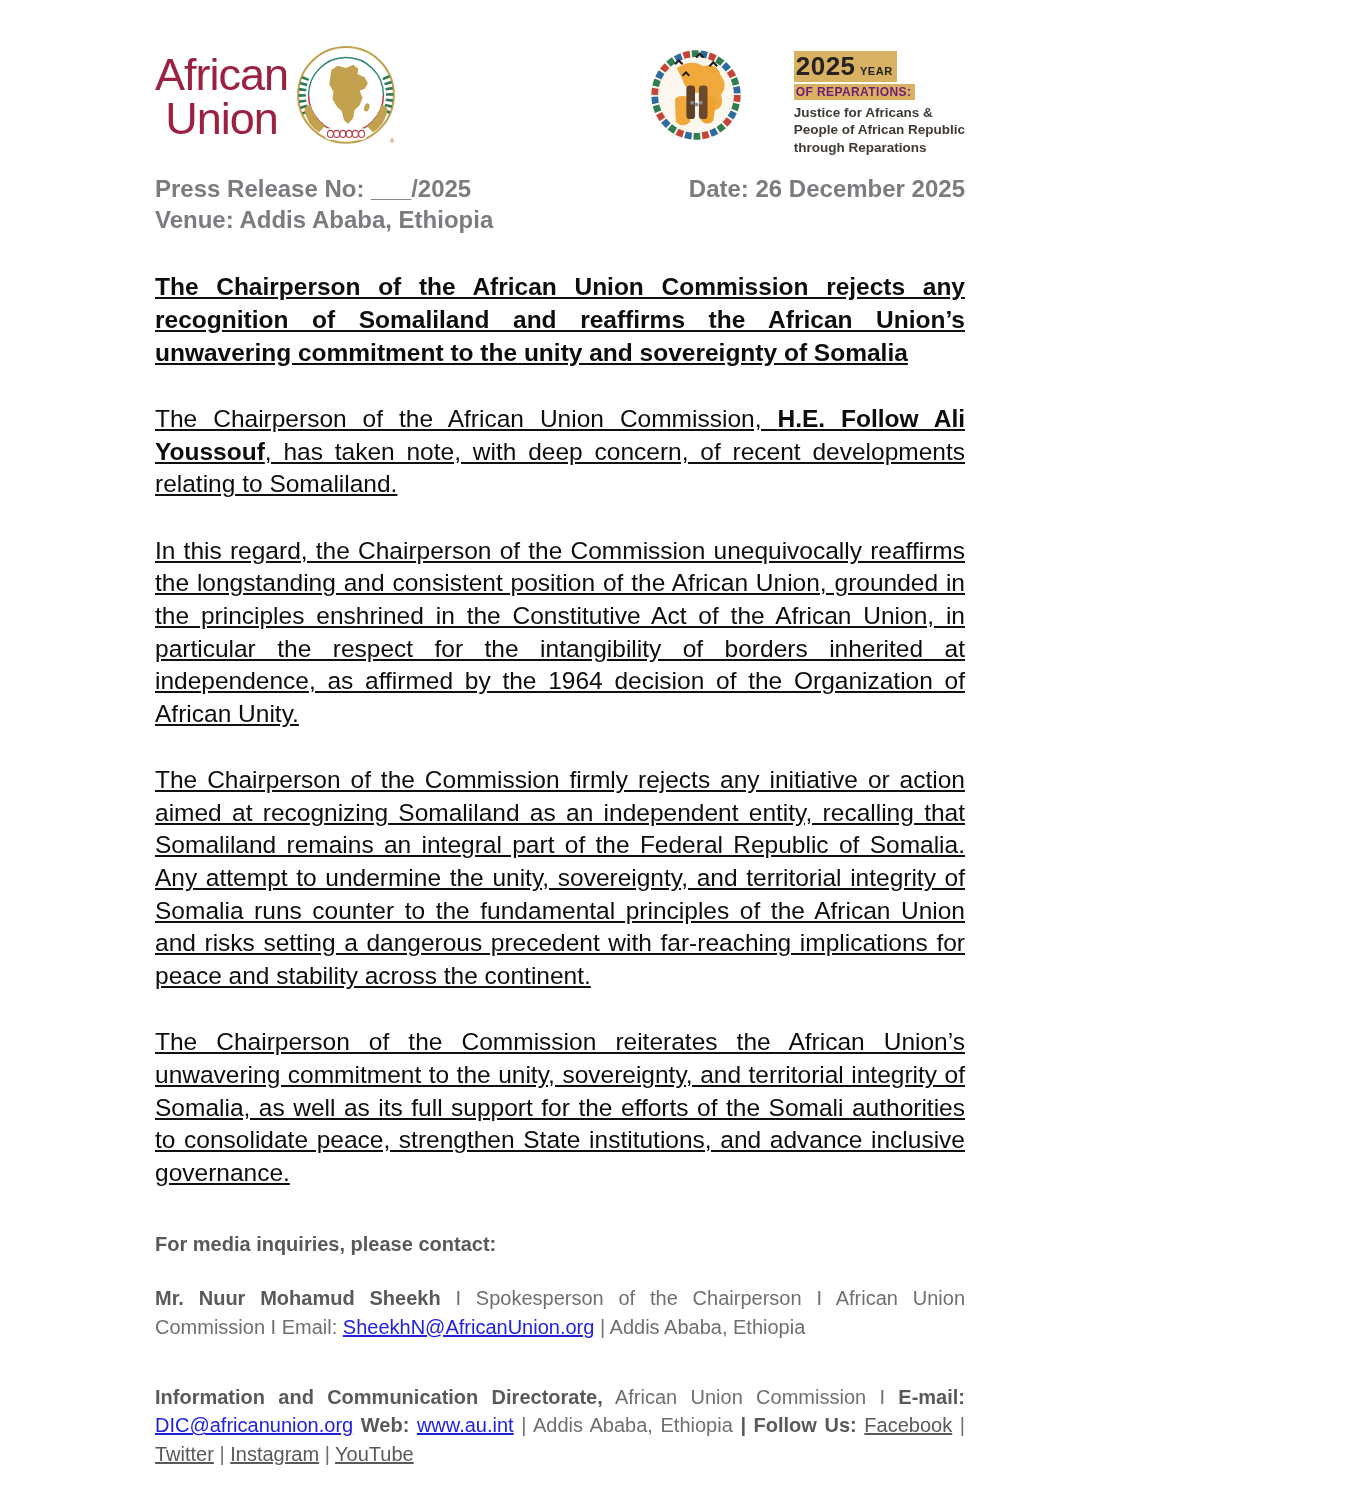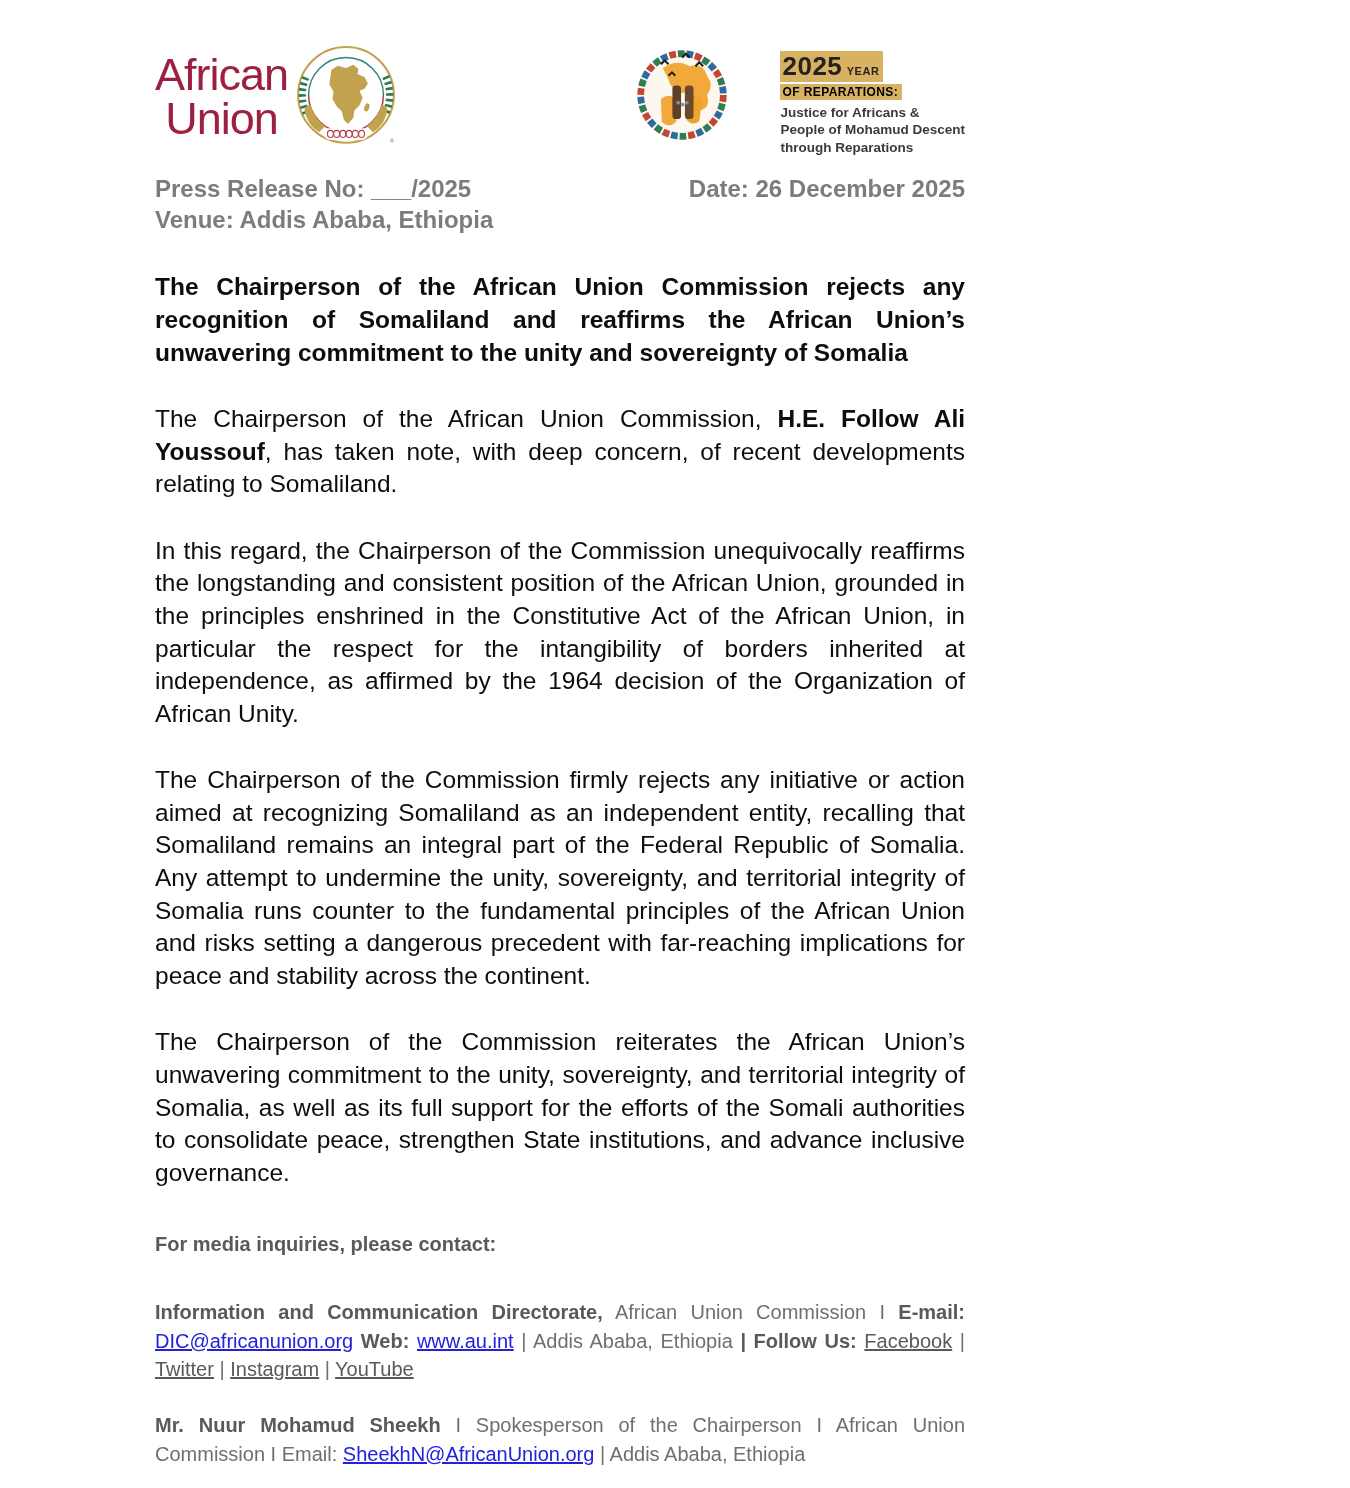"OF REPARATIONS:" .rep-line2 { color: #000000 -> #701a75 }
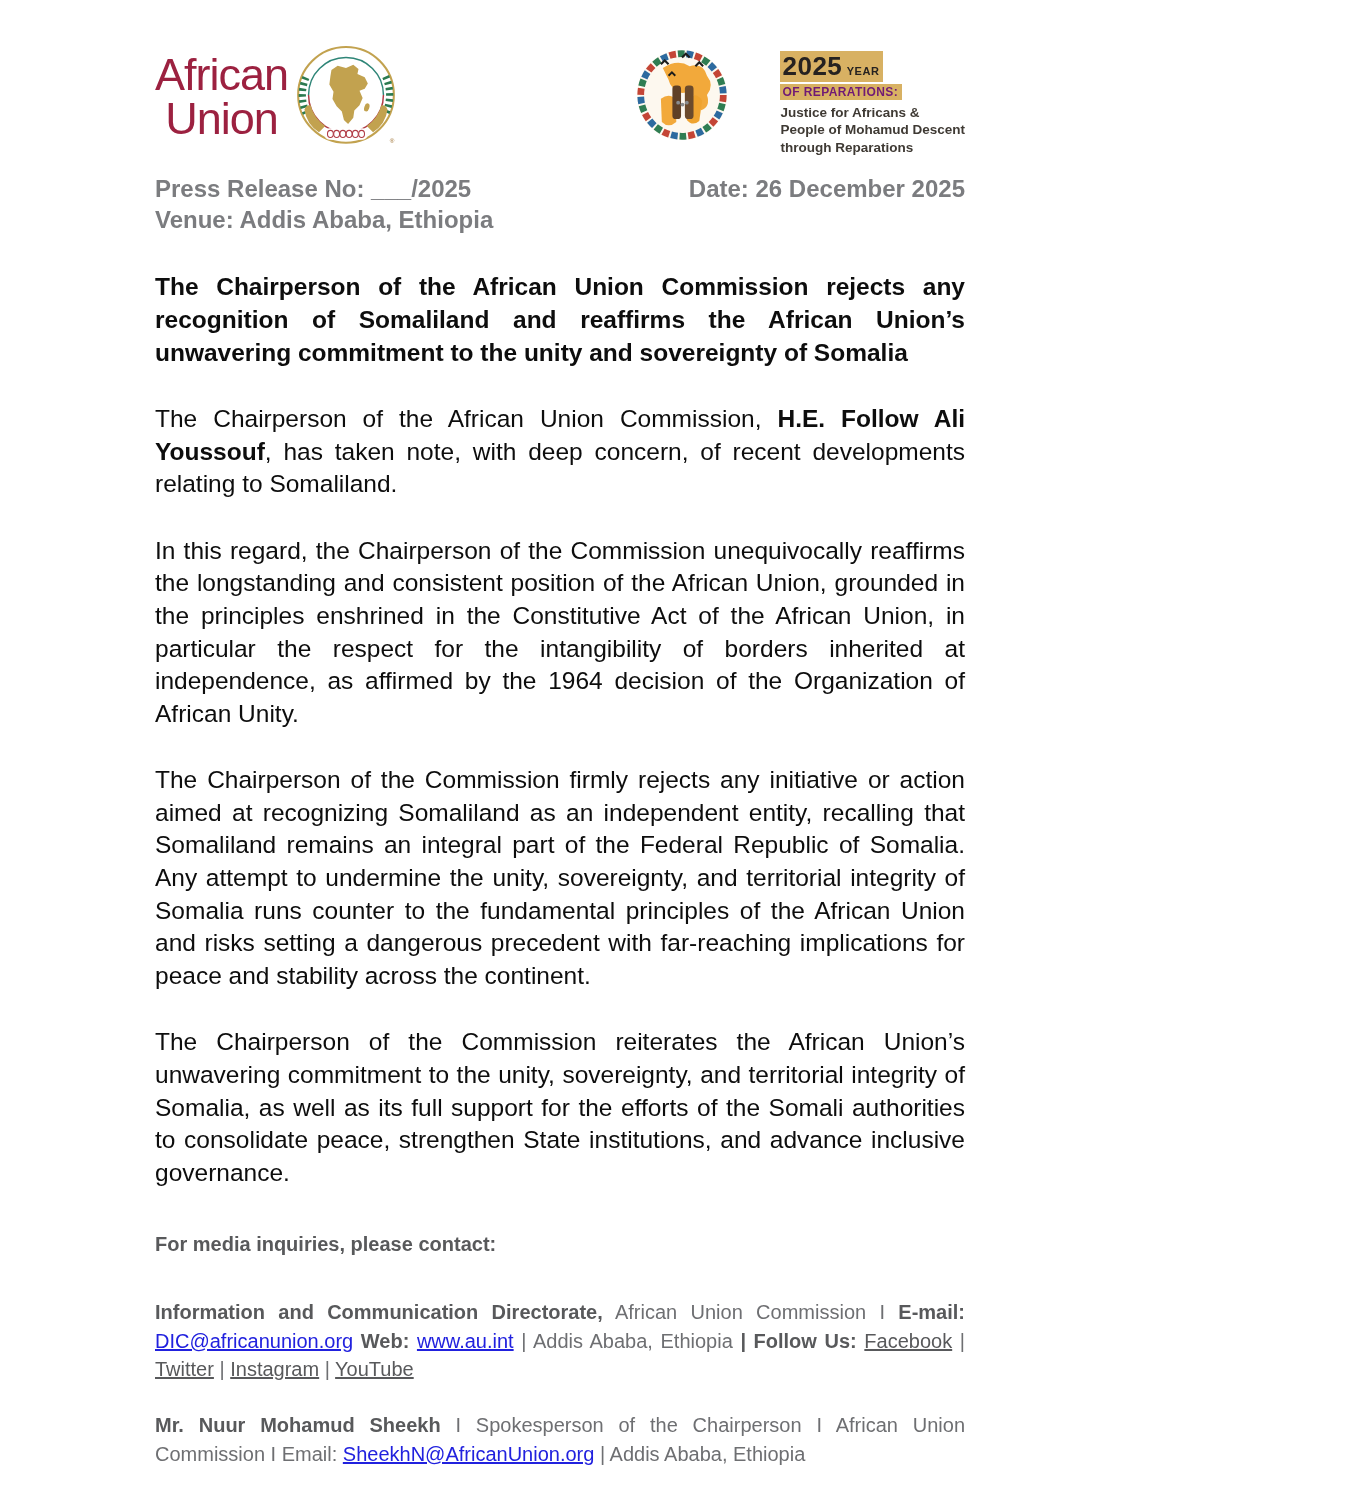"People of Mohamud Descent" div { text: Mohamud Descent -> African Republic }
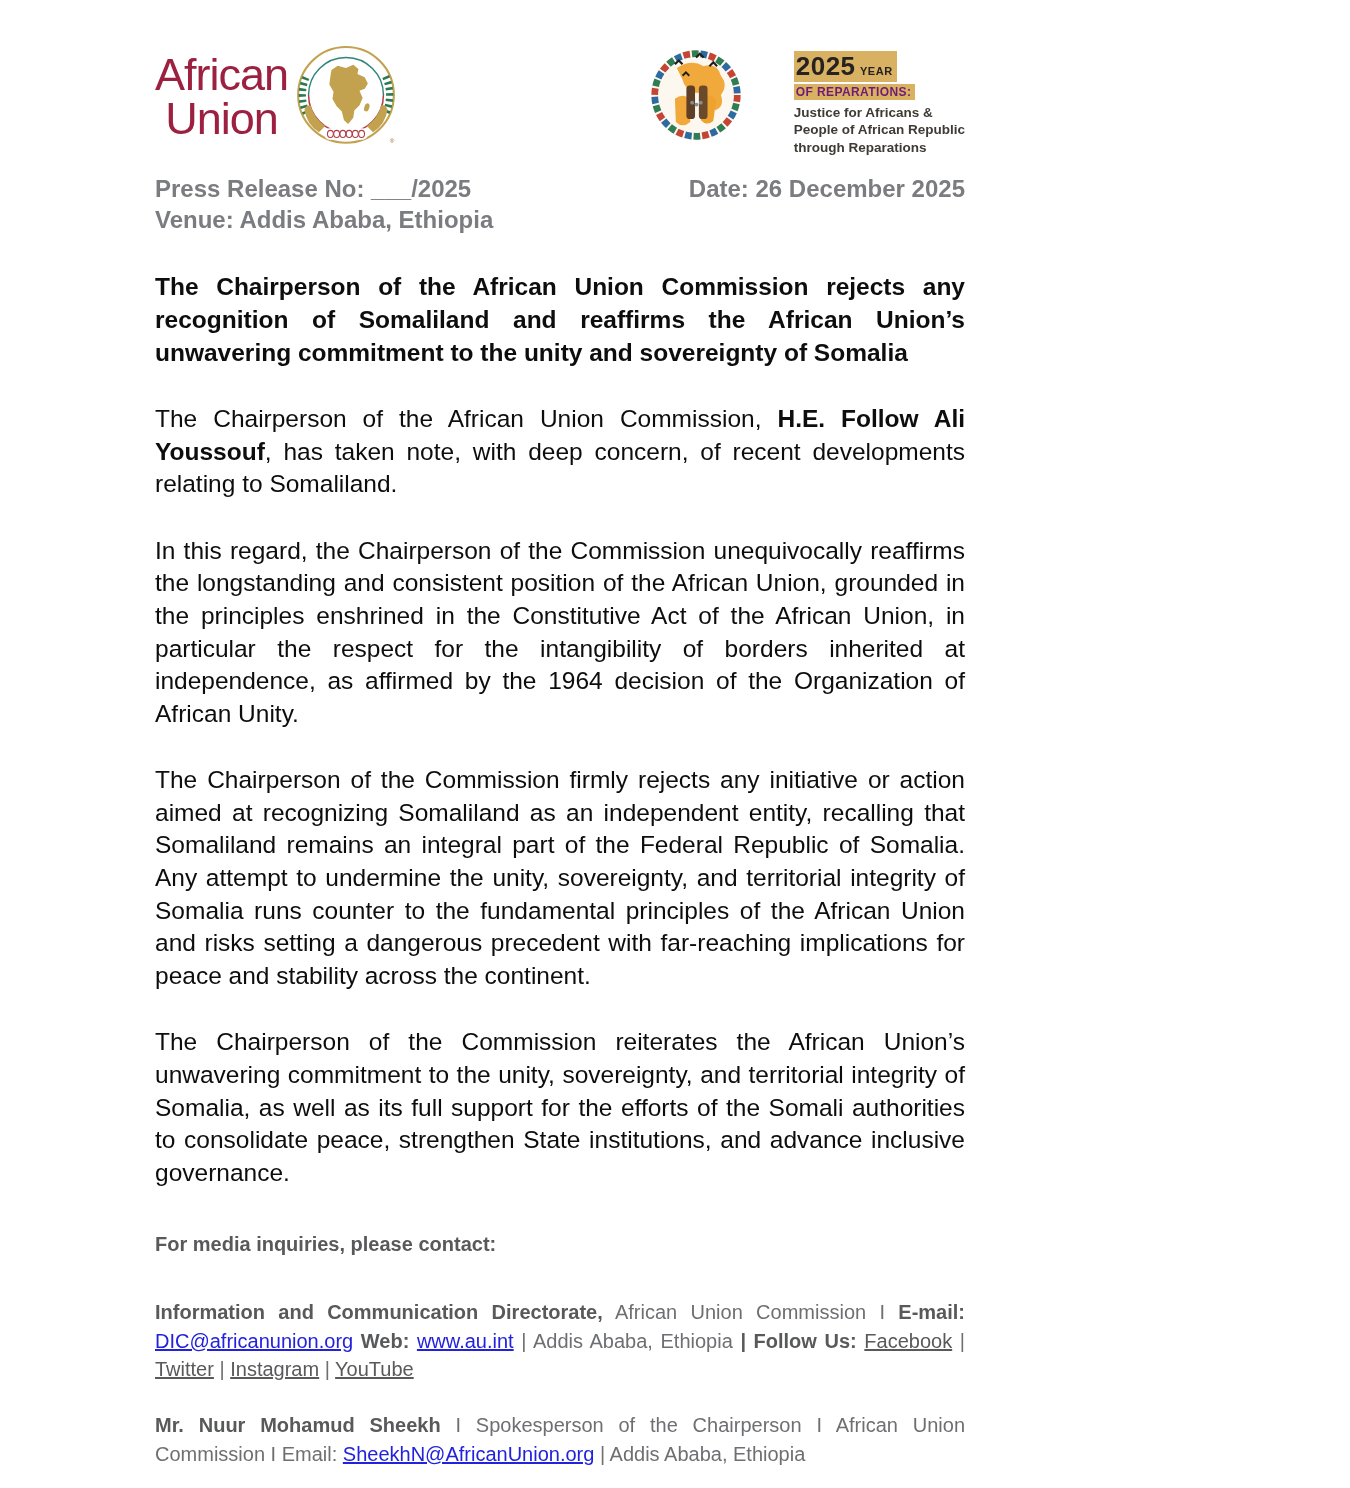"The Chairperson of the African" .content { text-decoration: none -> underline }
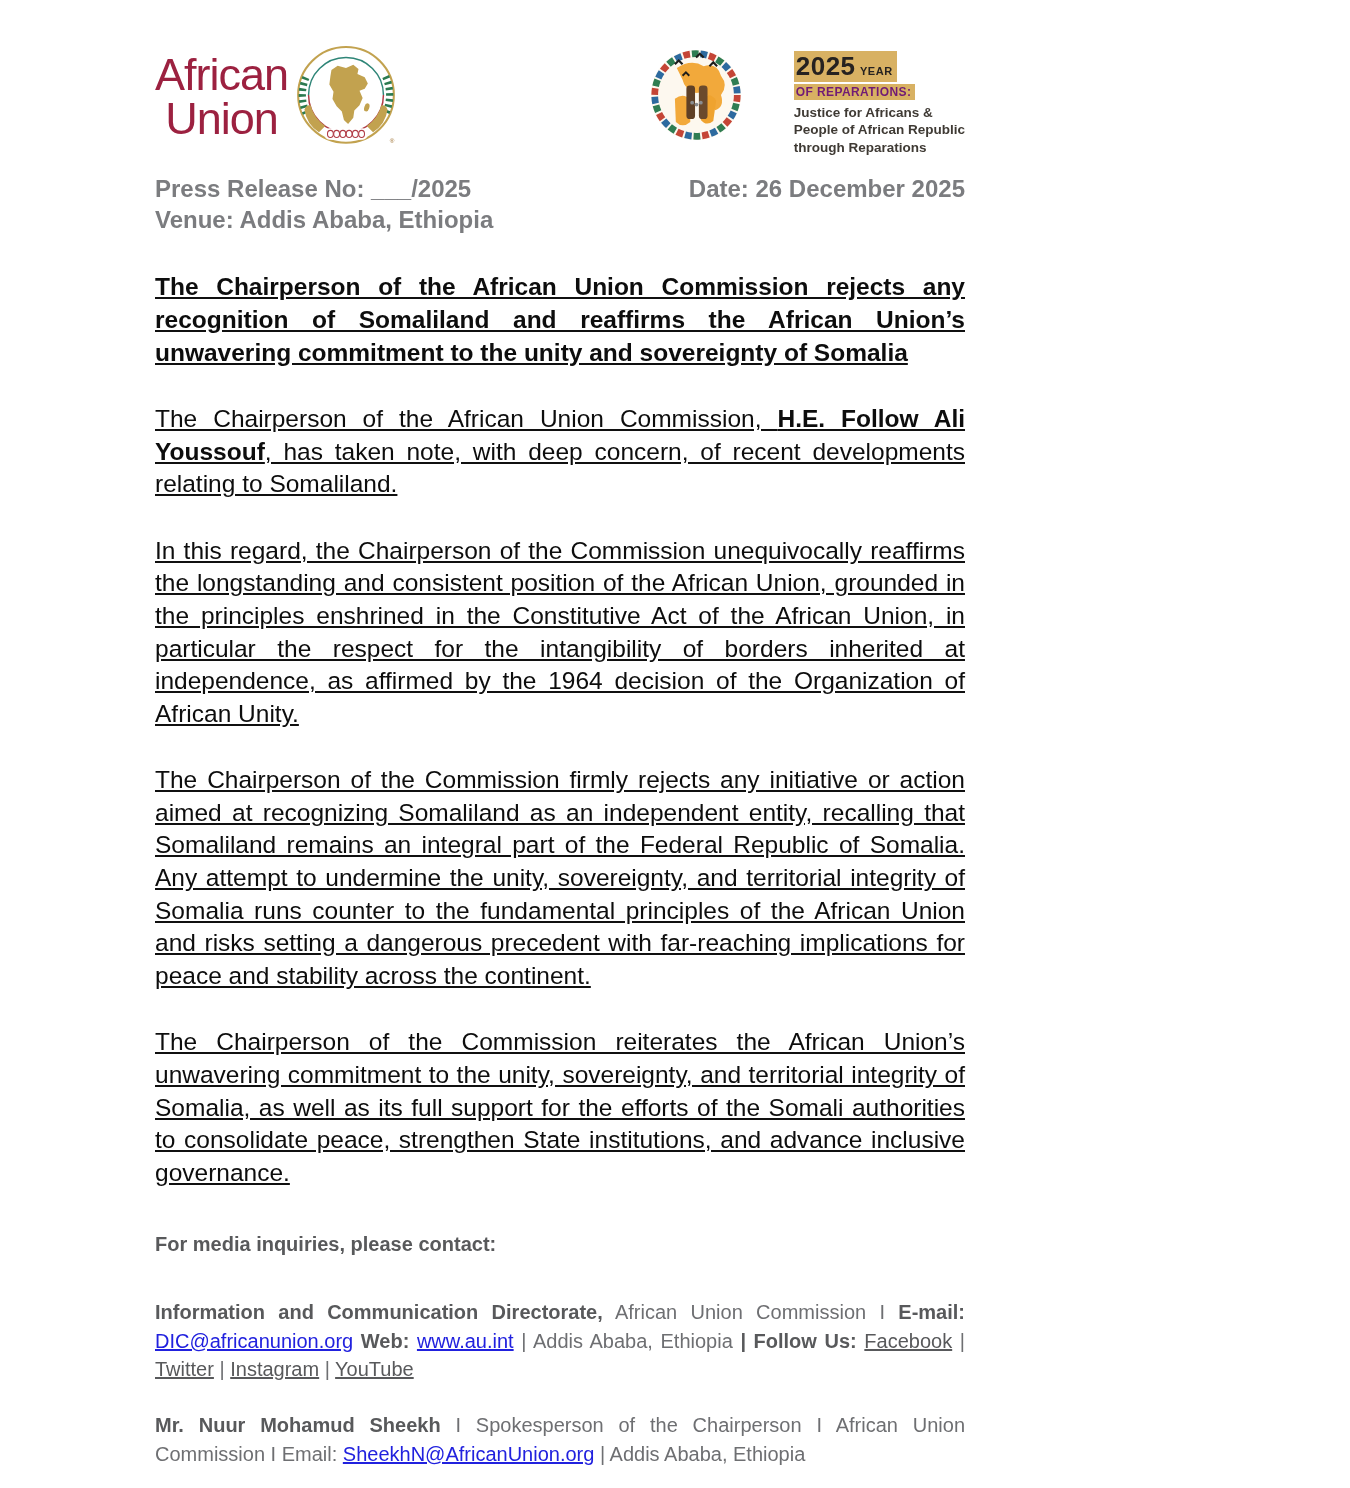"Information and Communication" p.small-gray { order: before "Mr. Nuur Mohamud Sheekh I" -> after "Mr. Nuur Mohamud Sheekh I" }
